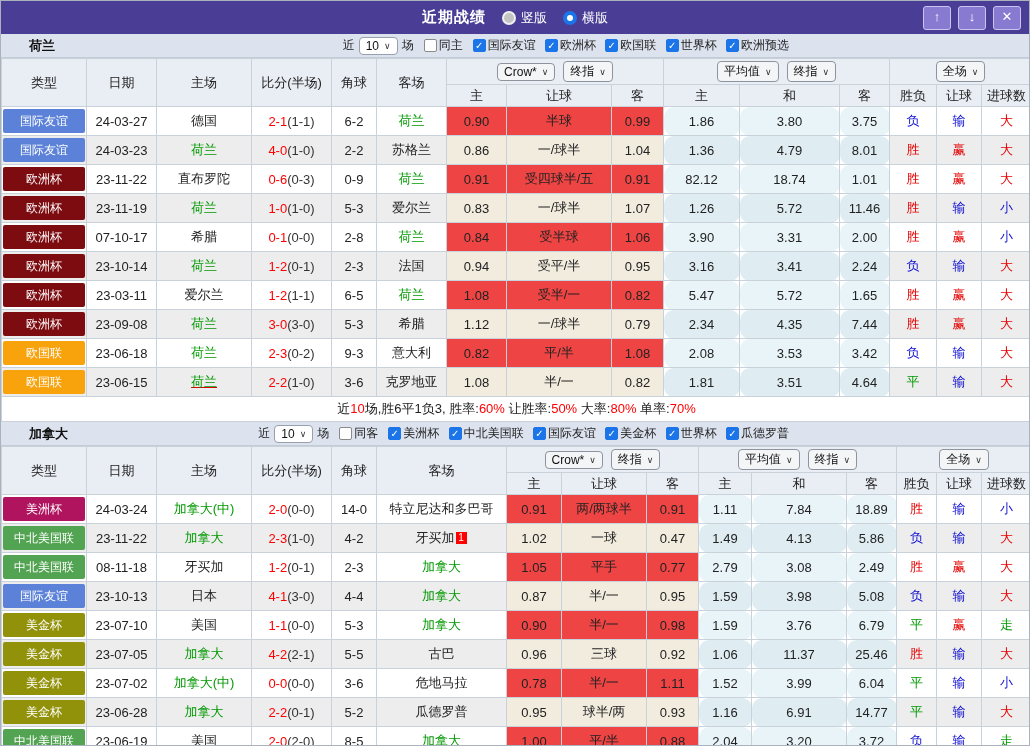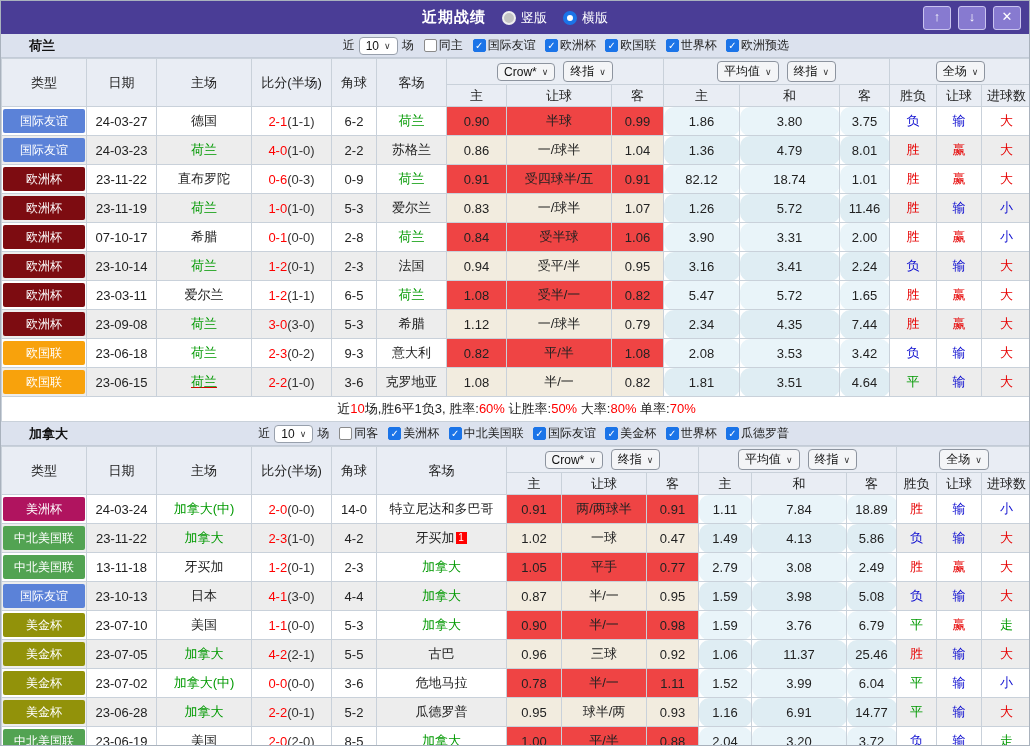"13-11-18" td { text: 13-11-18 -> 08-11-18 }
